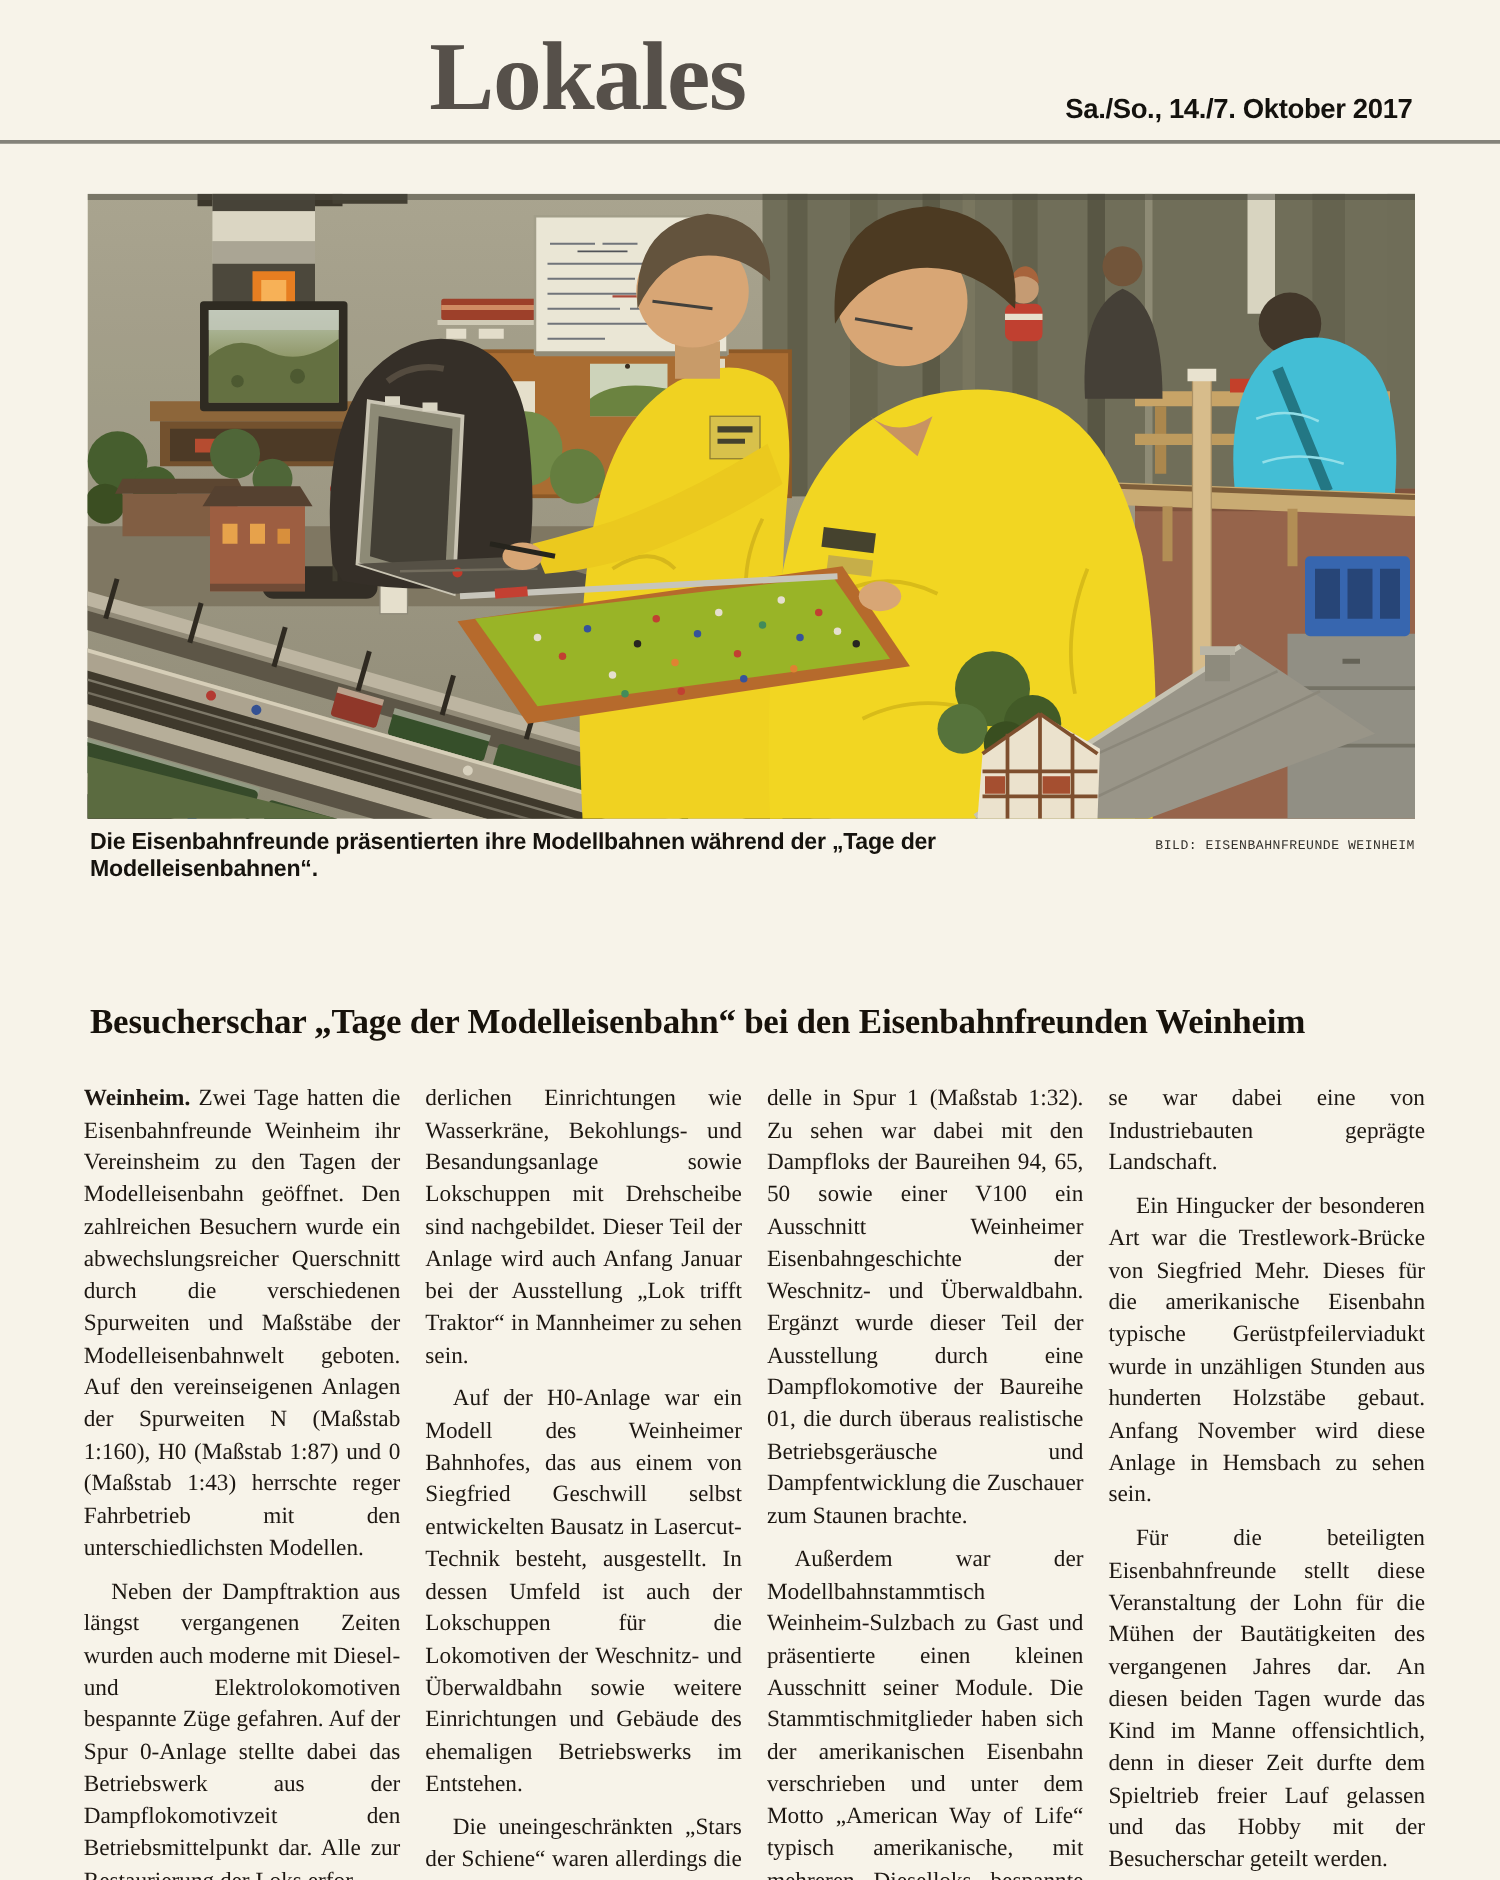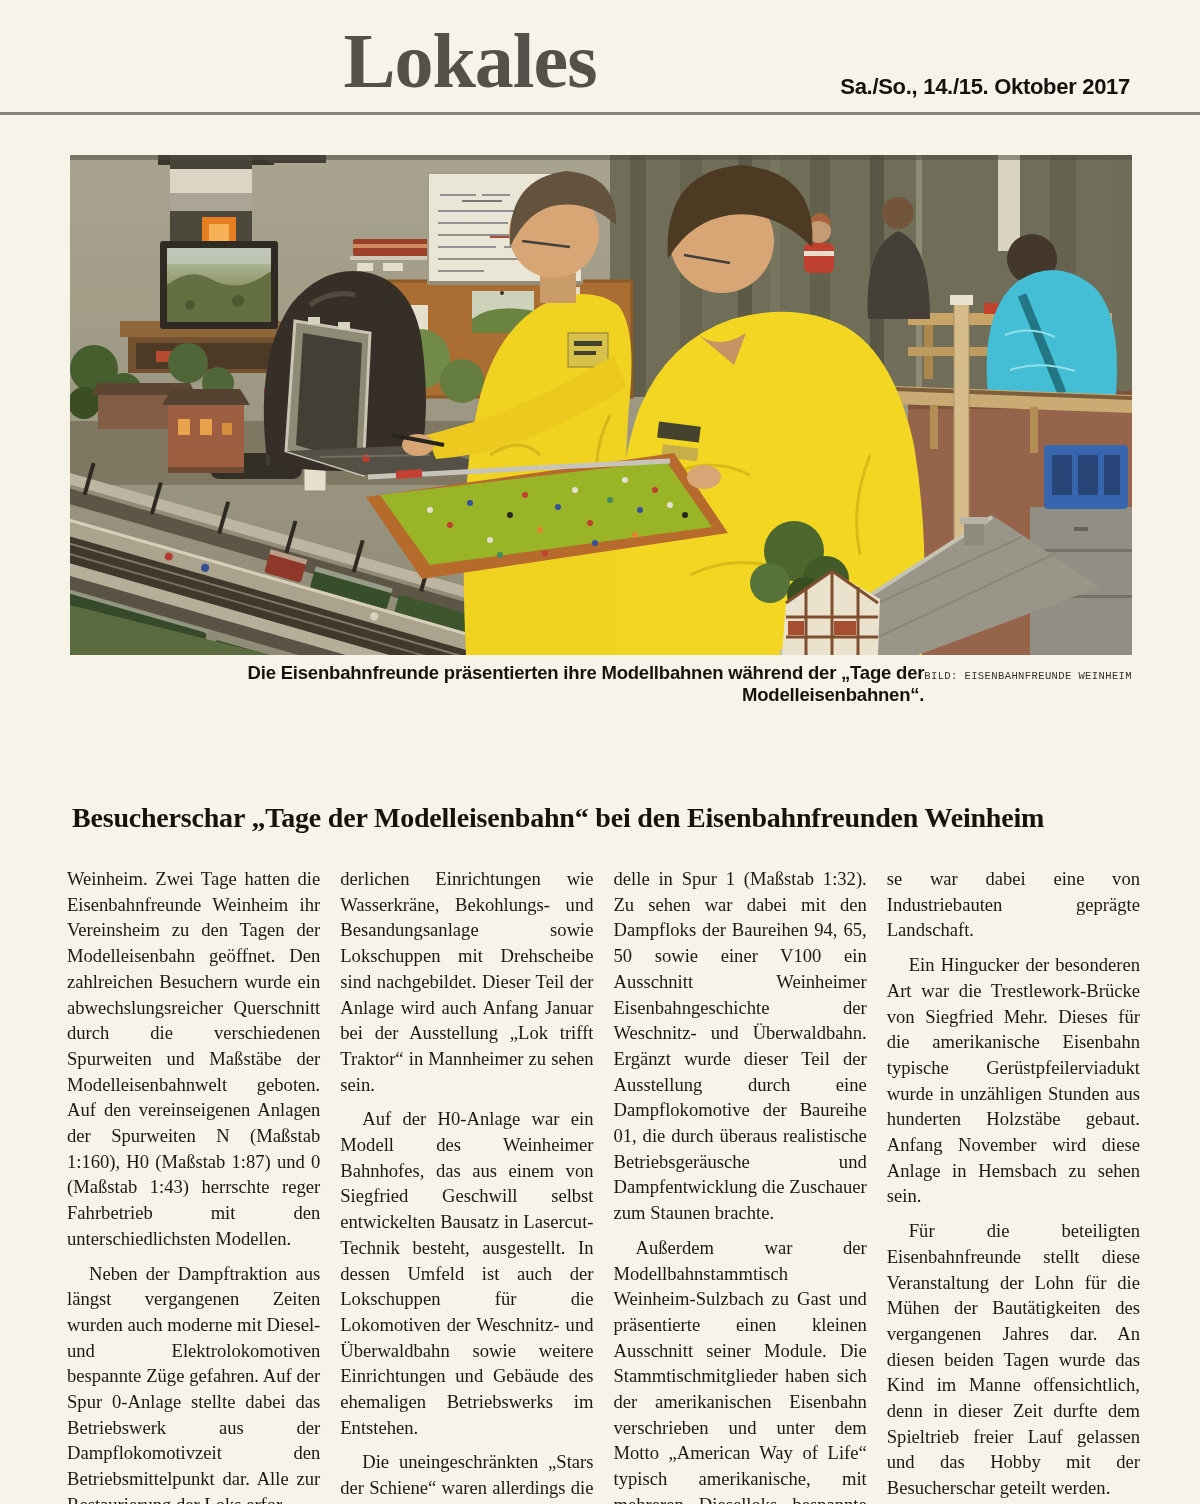"Sa./So., 14./15. Oktober 2017" div.edition-date { text: 14./15 -> 14./7 }
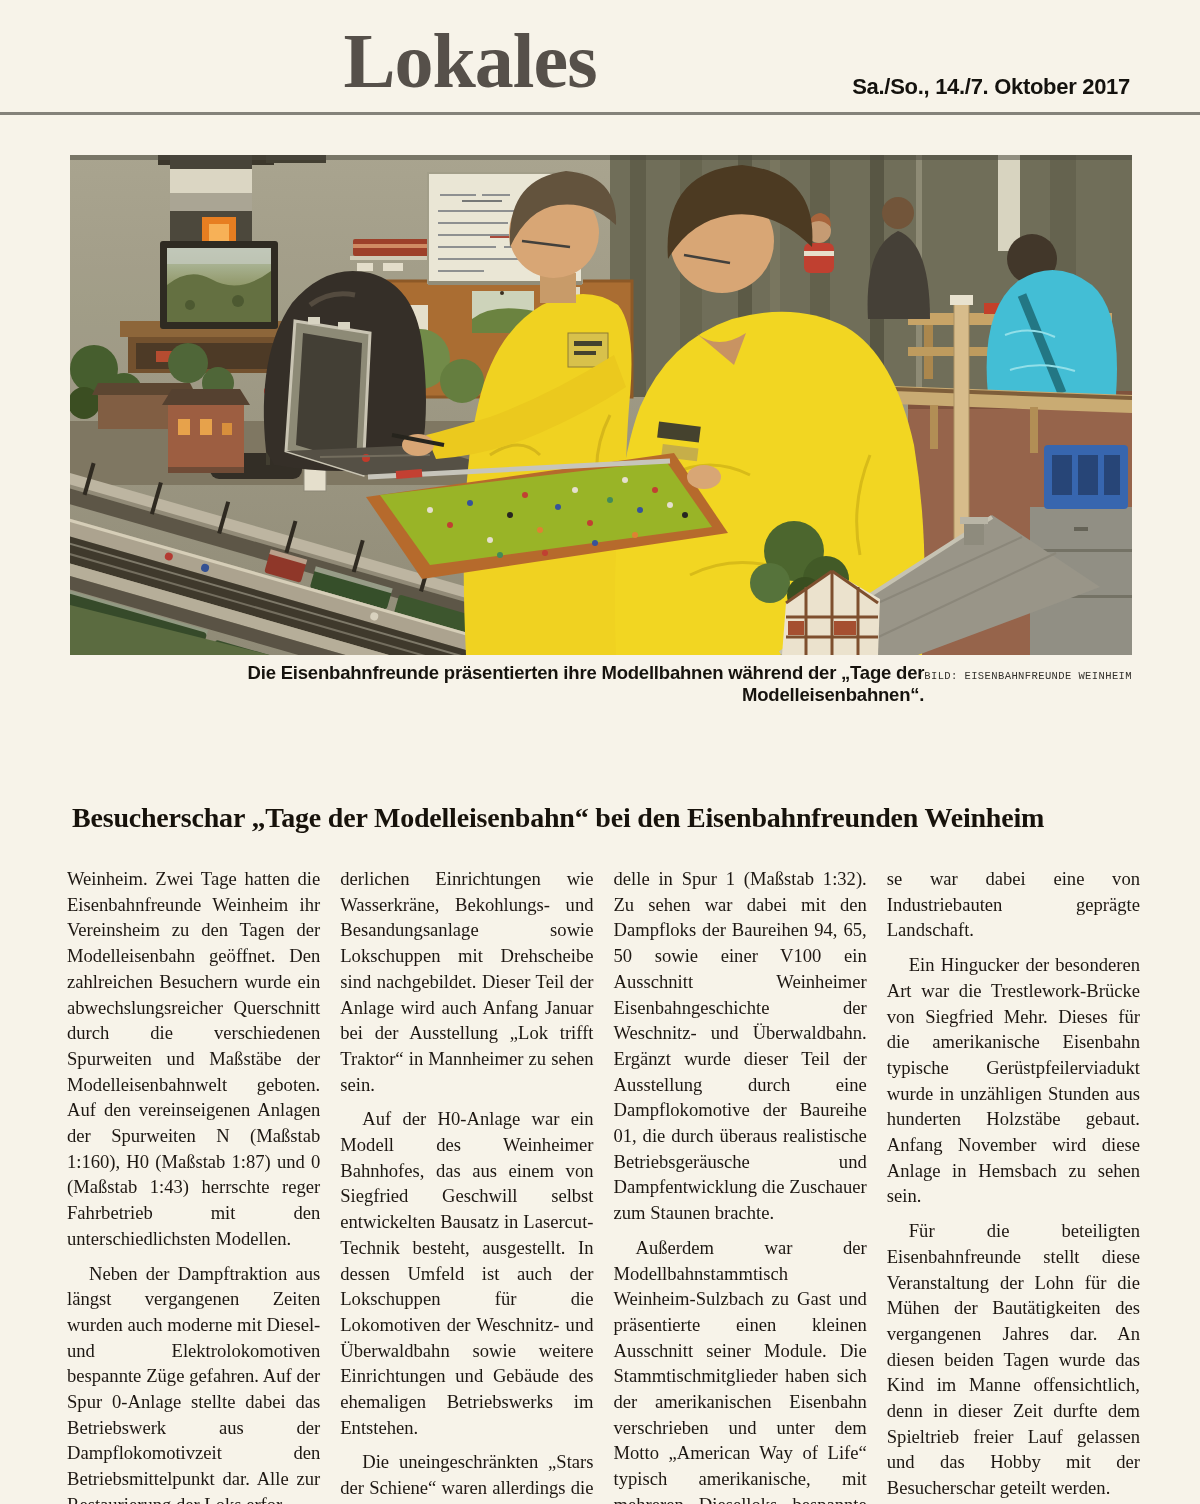"Die Eisenbahnfreunde präsentierten ihre" .photo-caption { text-align: right -> none }
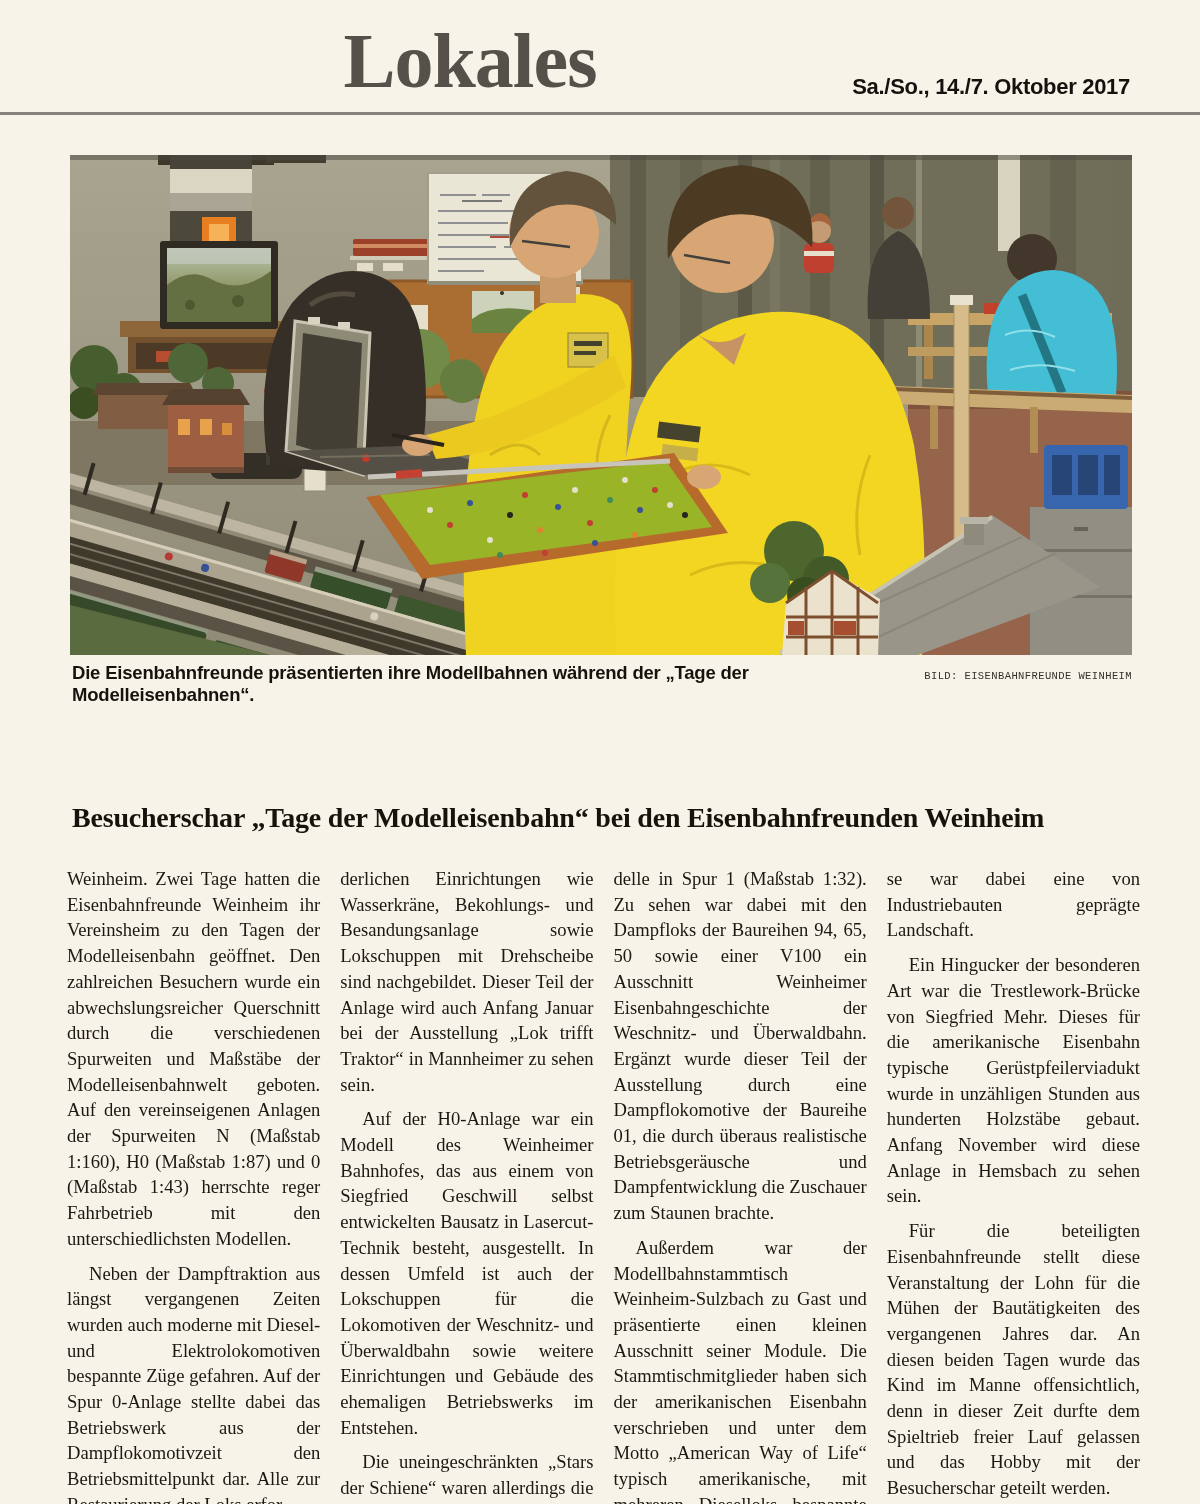"Weinheim." .lead { font-weight: 400 -> 700 }
